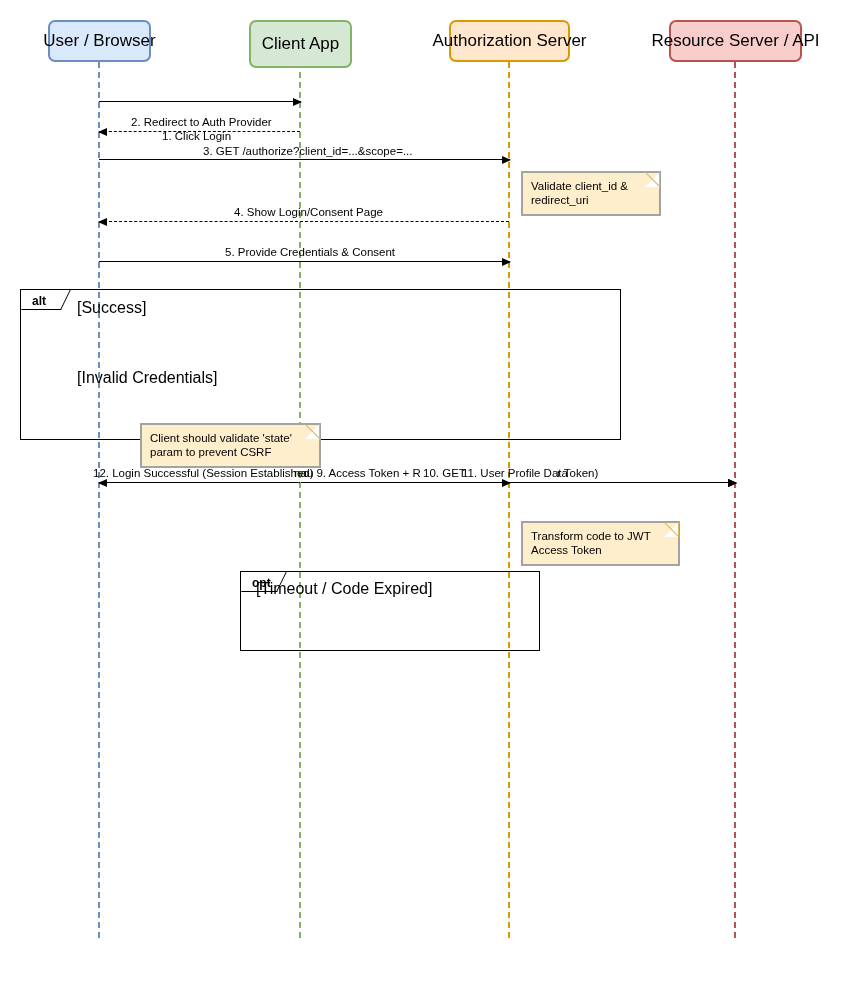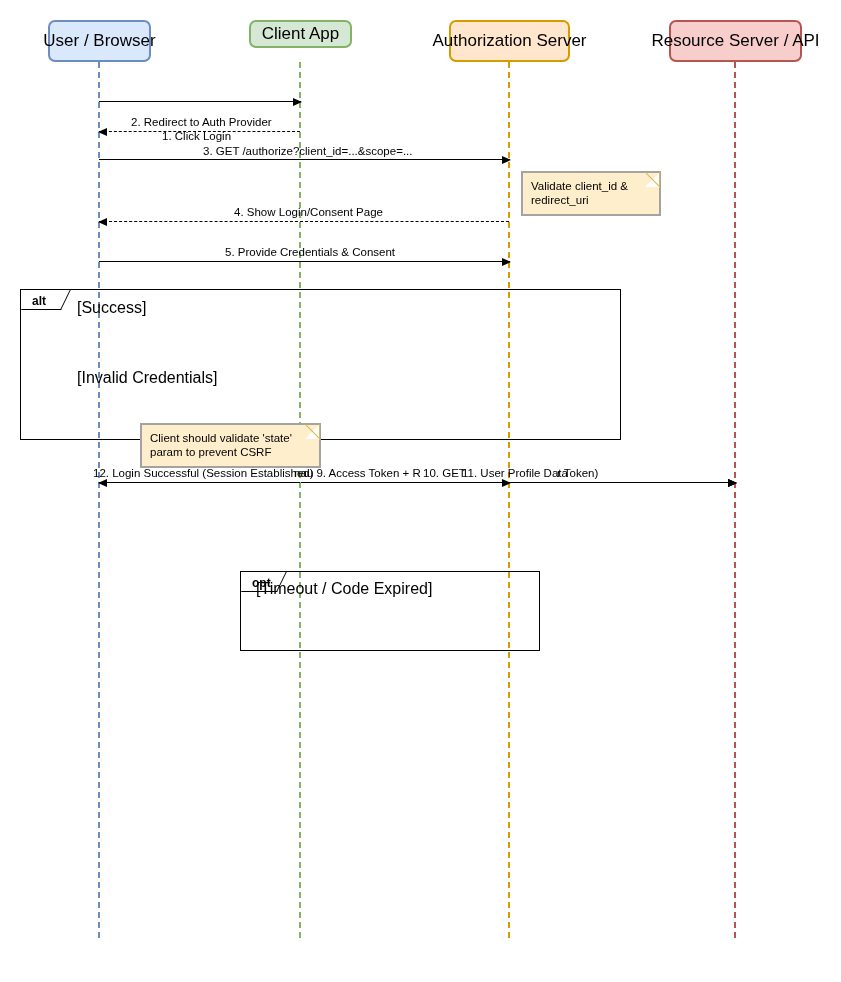"Client App" div.participant { height: 28px -> 48px }
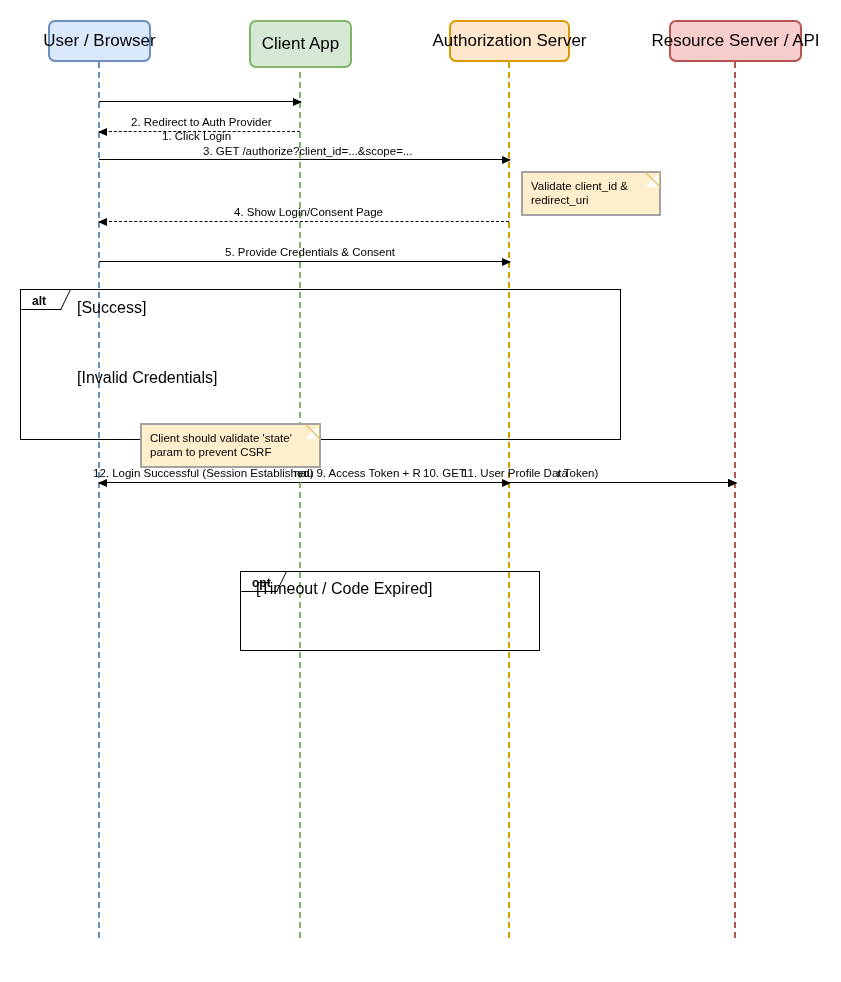"Transform code to JWT" div.note { html: none -> <div>Transform code to JWT Access Token<div></div><div></div></div> }
